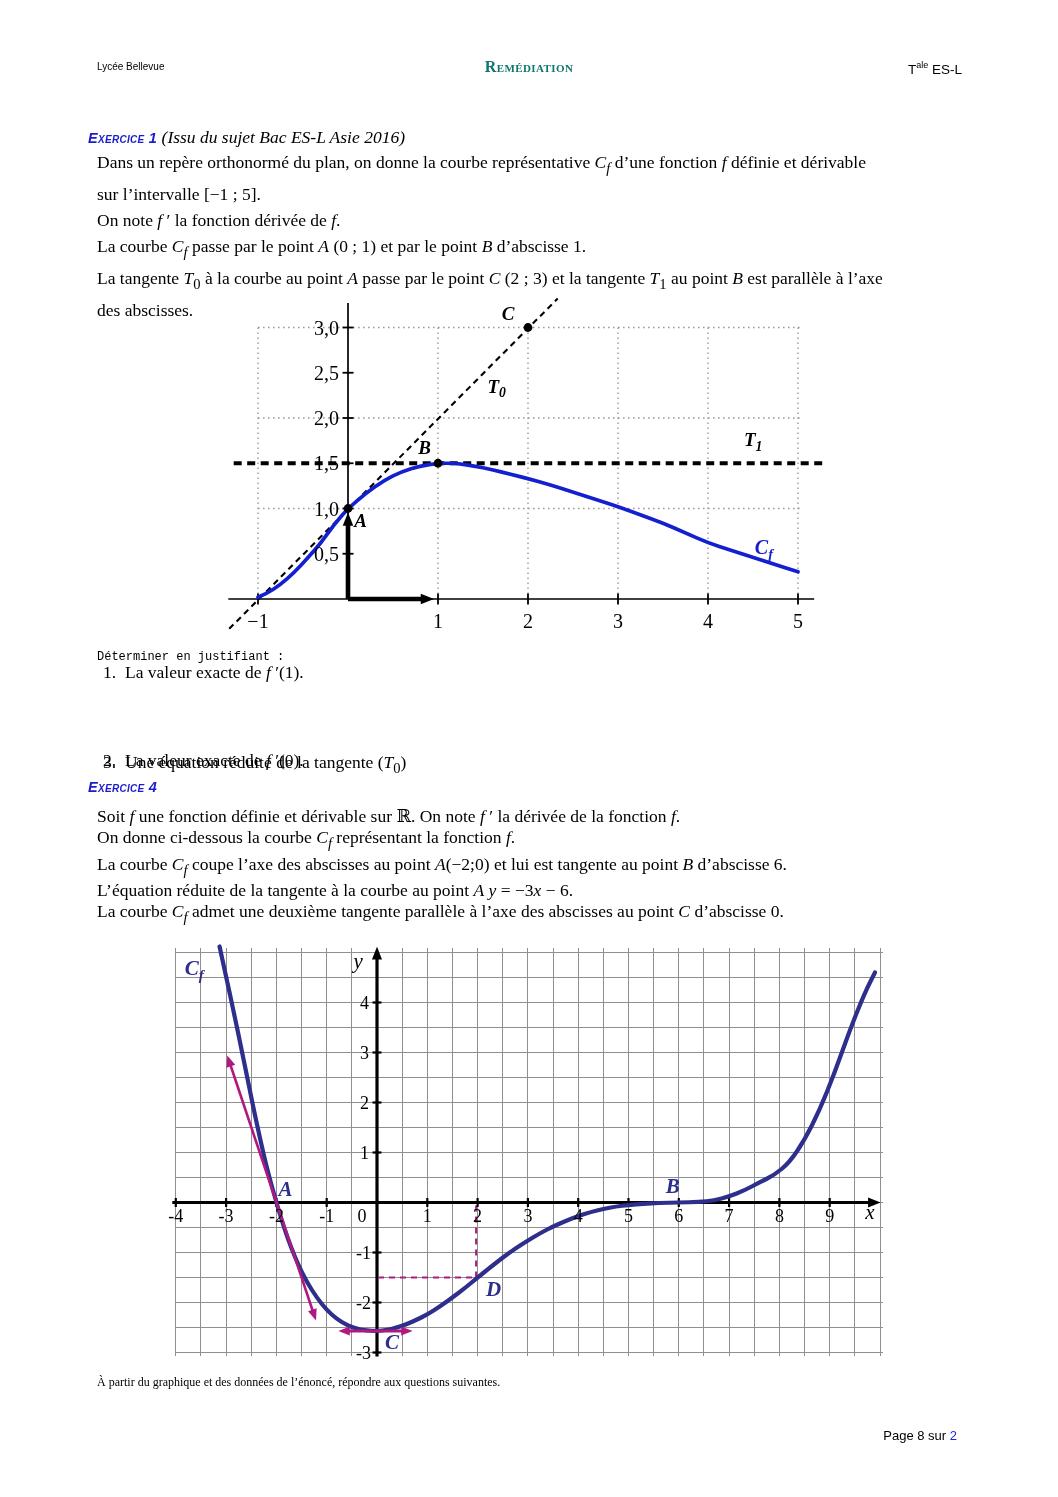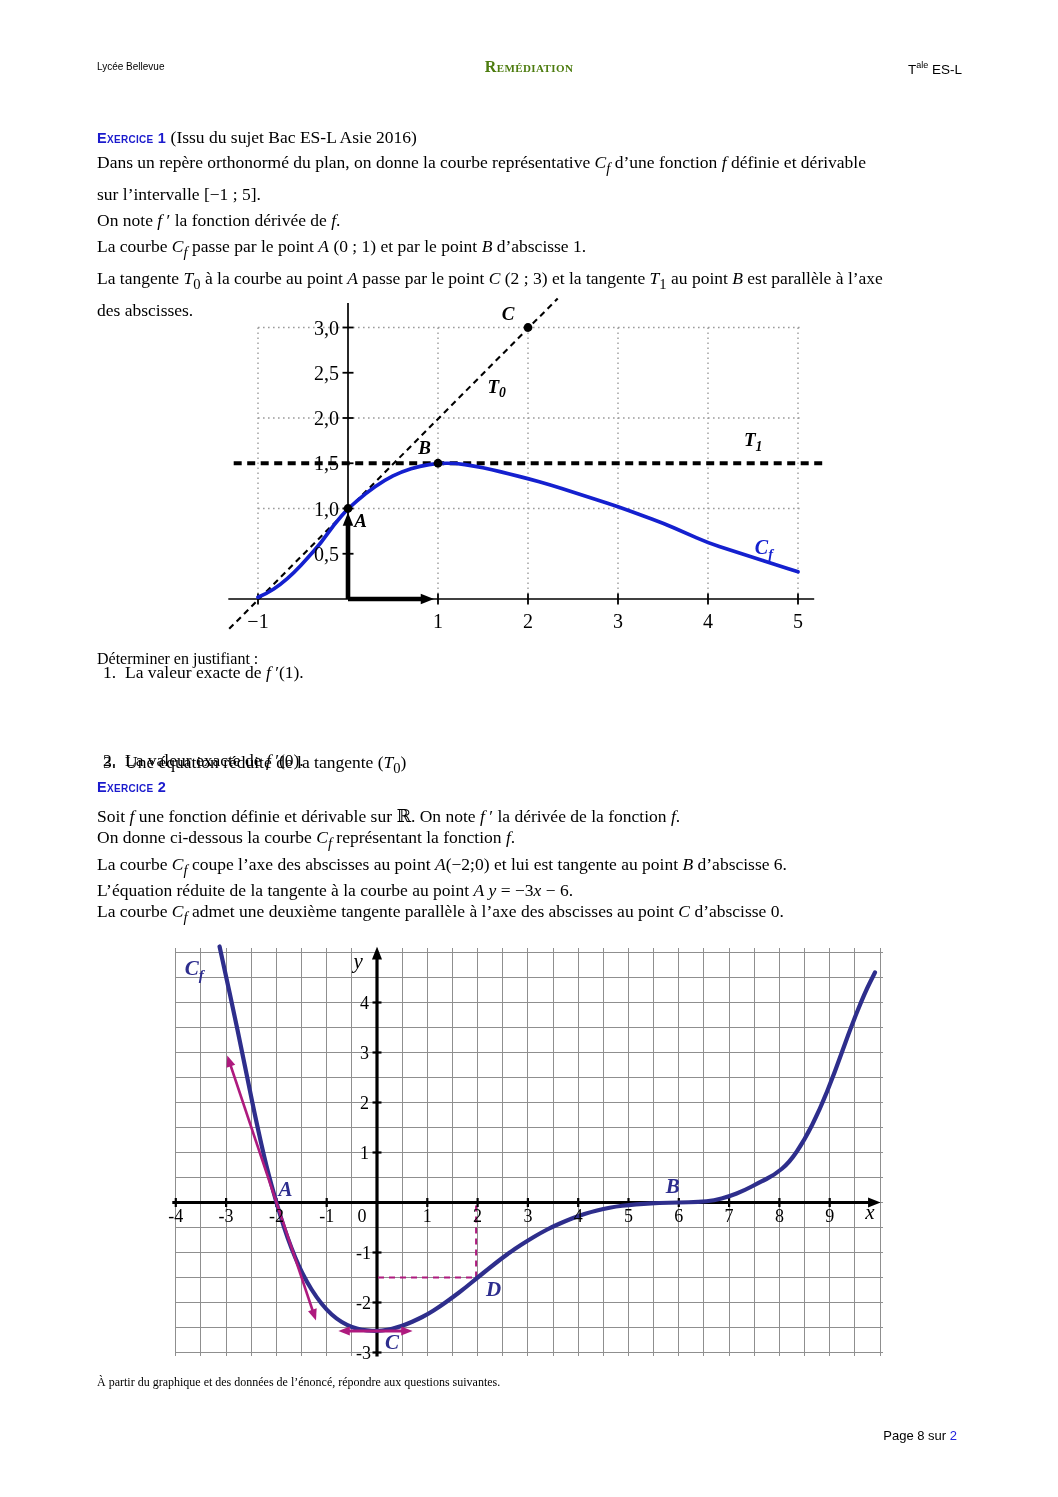"Remédiation" #header-title { color: #4d7c0f -> #0f766e }
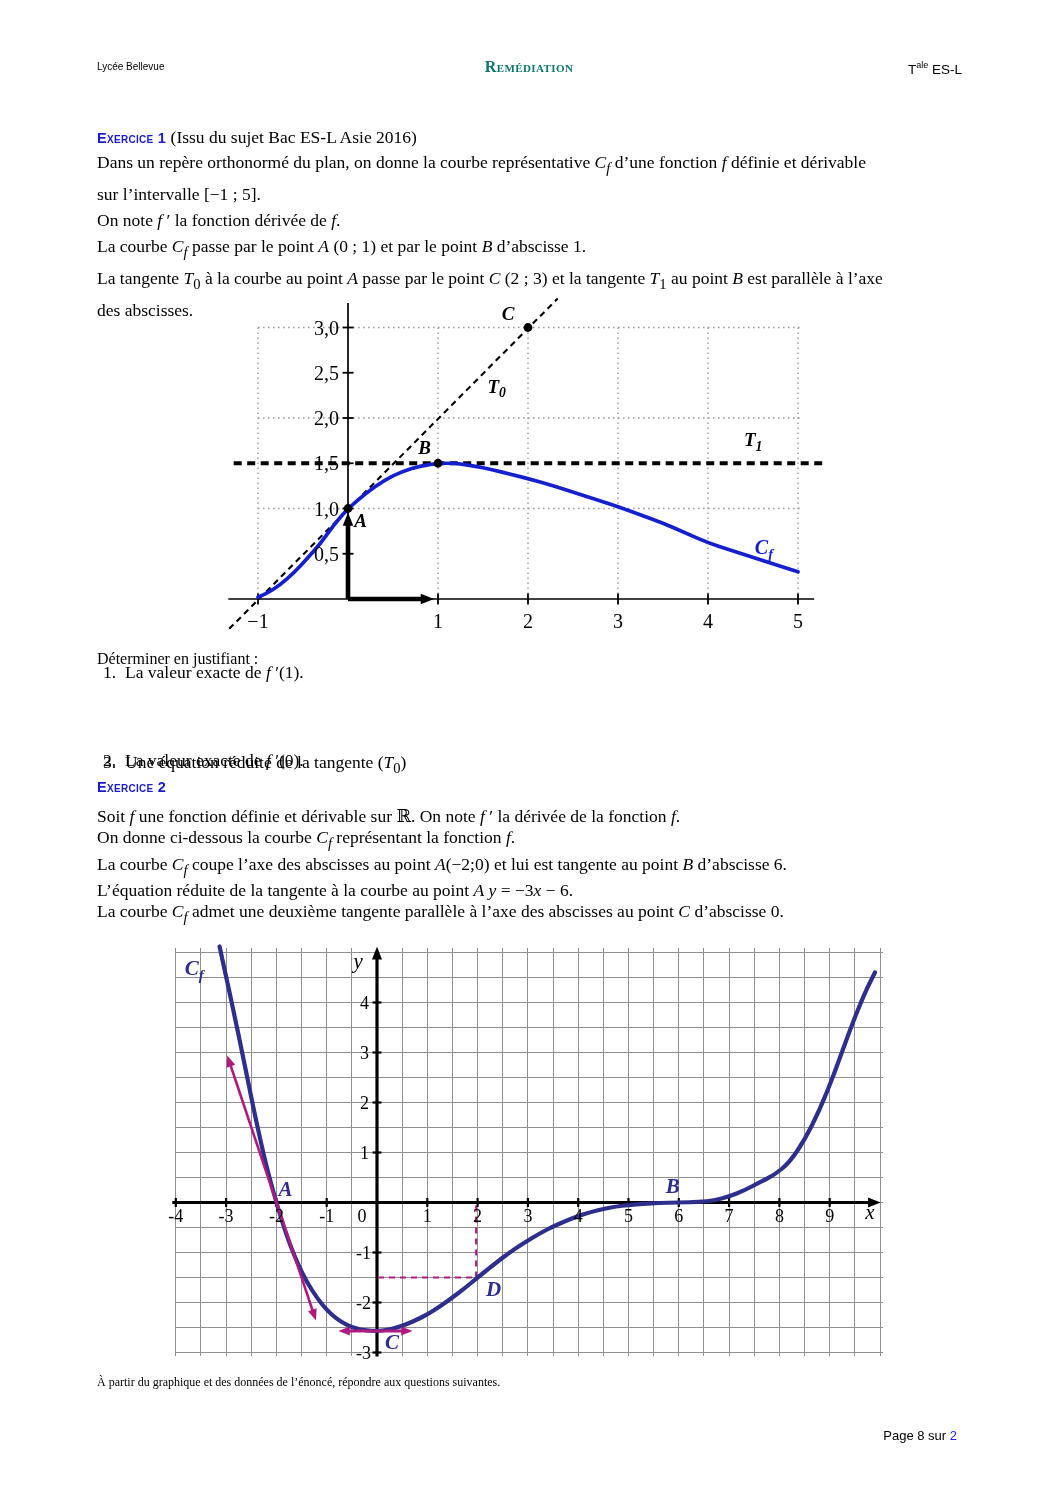"Exercice 1 (Issu du sujet" .ex-head { font-style: none -> italic; left: 97px -> 88px }
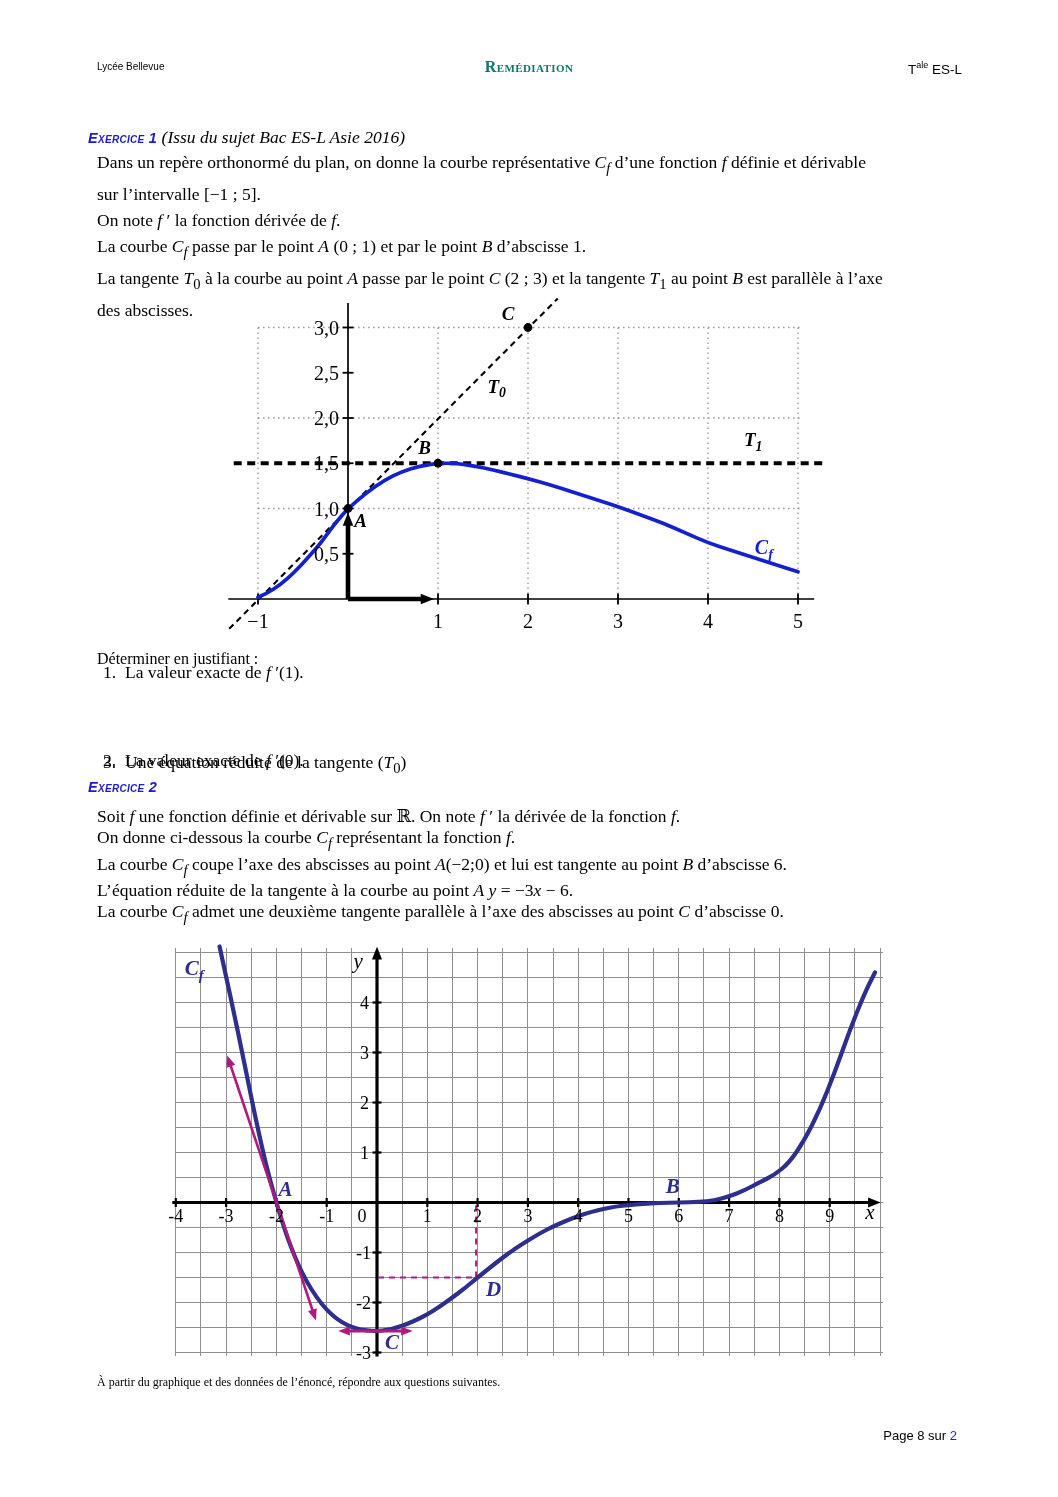"Déterminer en justifiant :" #q-intro { font-family: none -> Liberation Mono, monospace; font-size: 16px -> 12px }
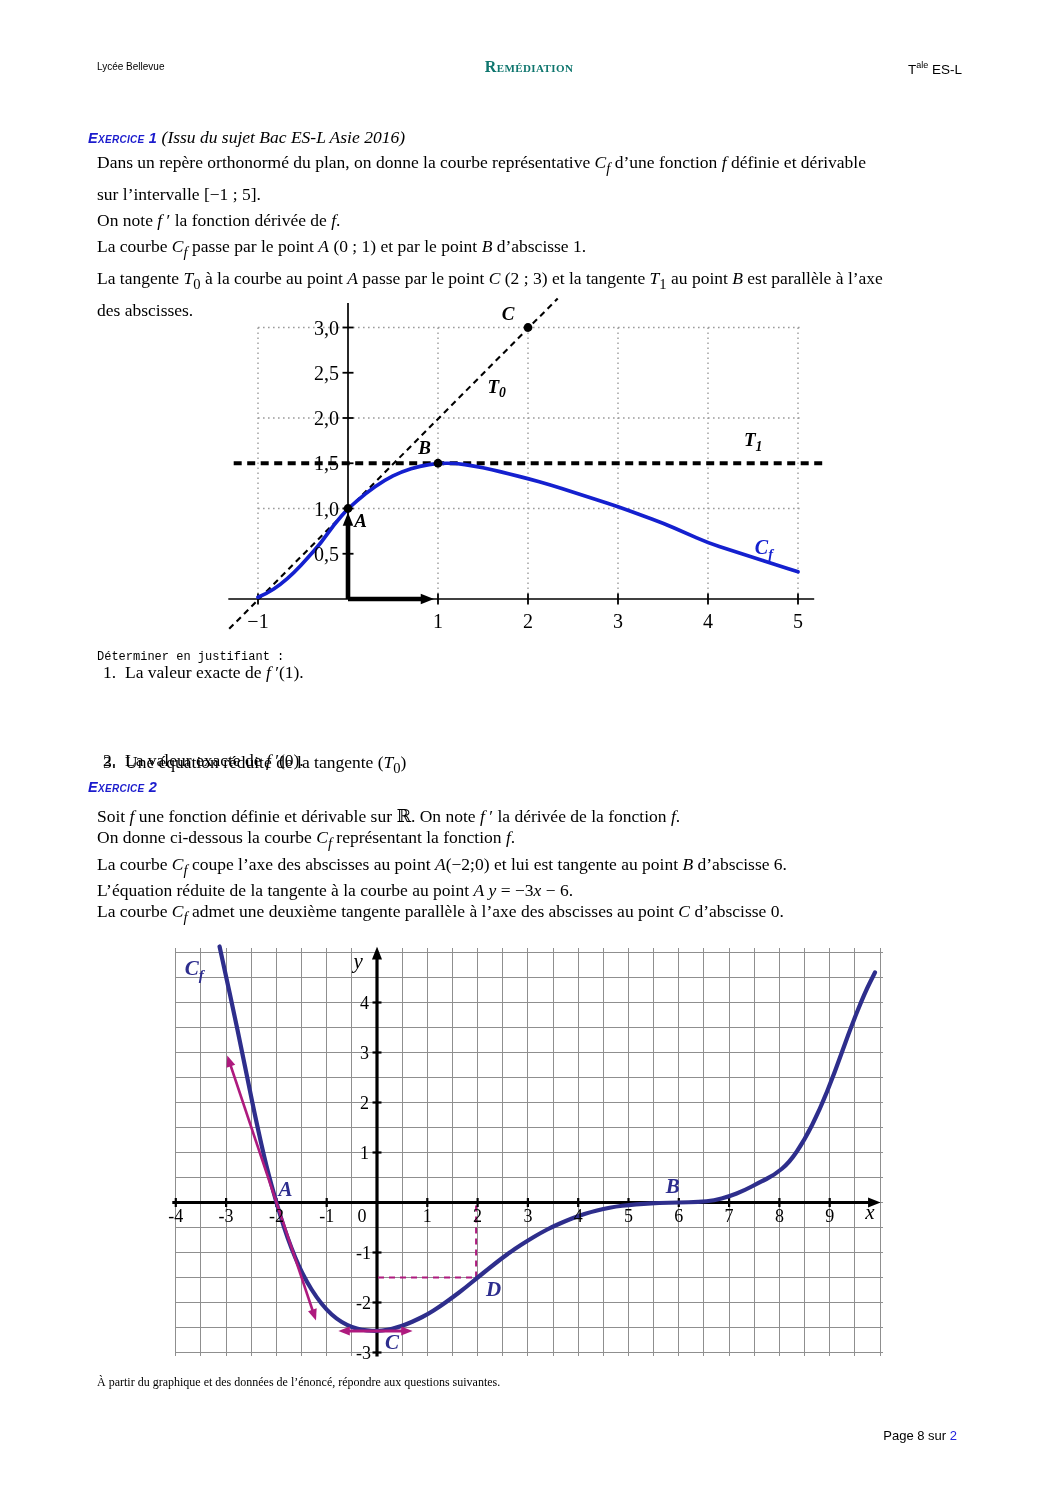"Exercice 2" span.ex-label { text: 2 -> 4 }
